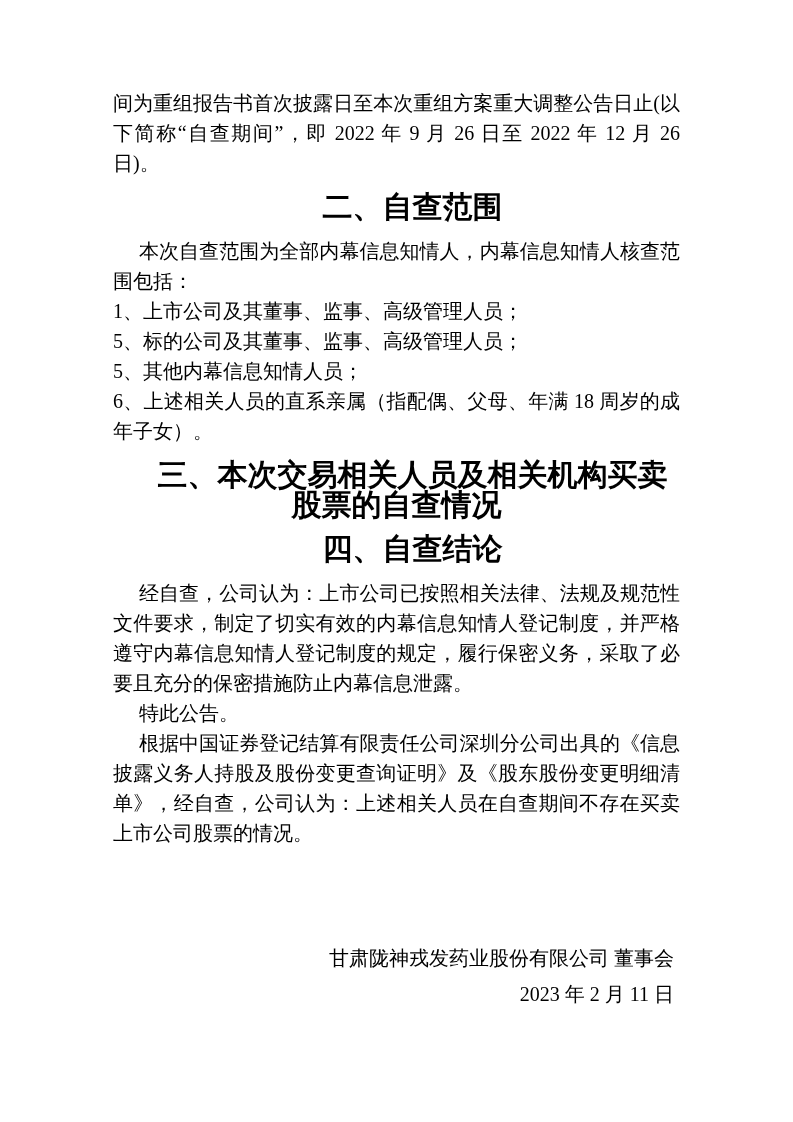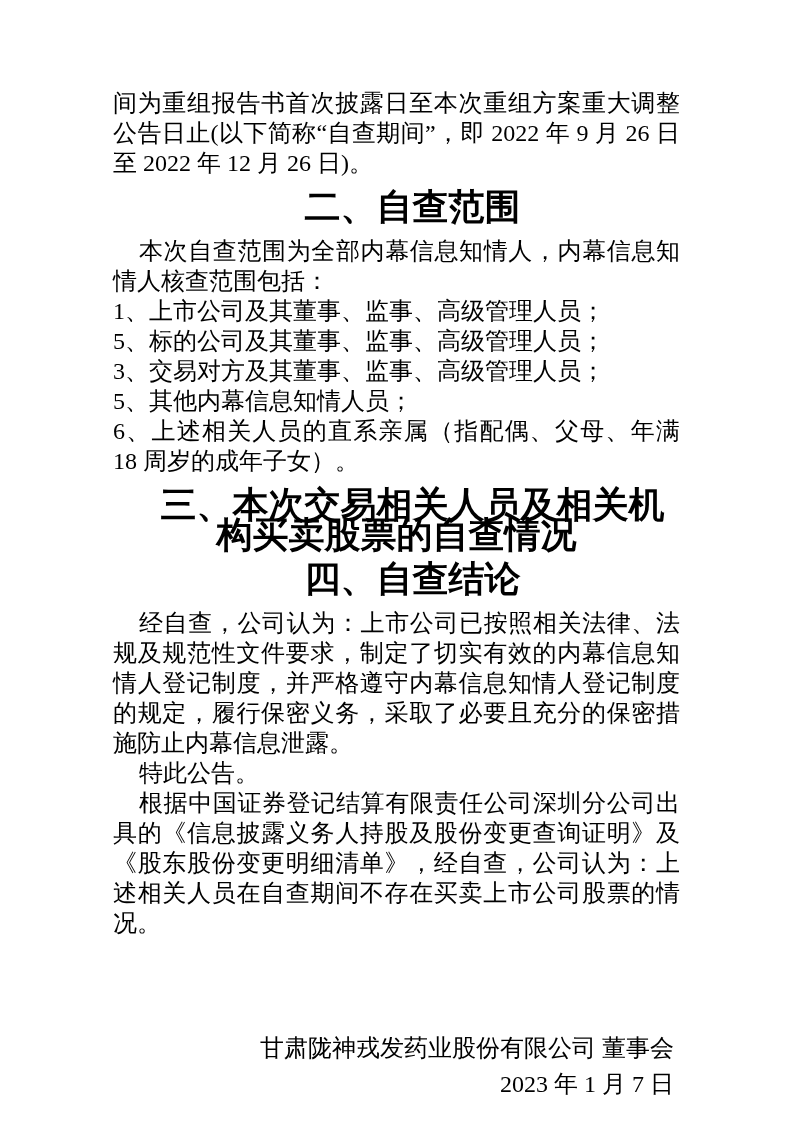"间为重组报告书首次披露日至本次重组方案重大调整公告日止(以下简称“自查期间”，即" .page { font-size: 24px -> 20px }
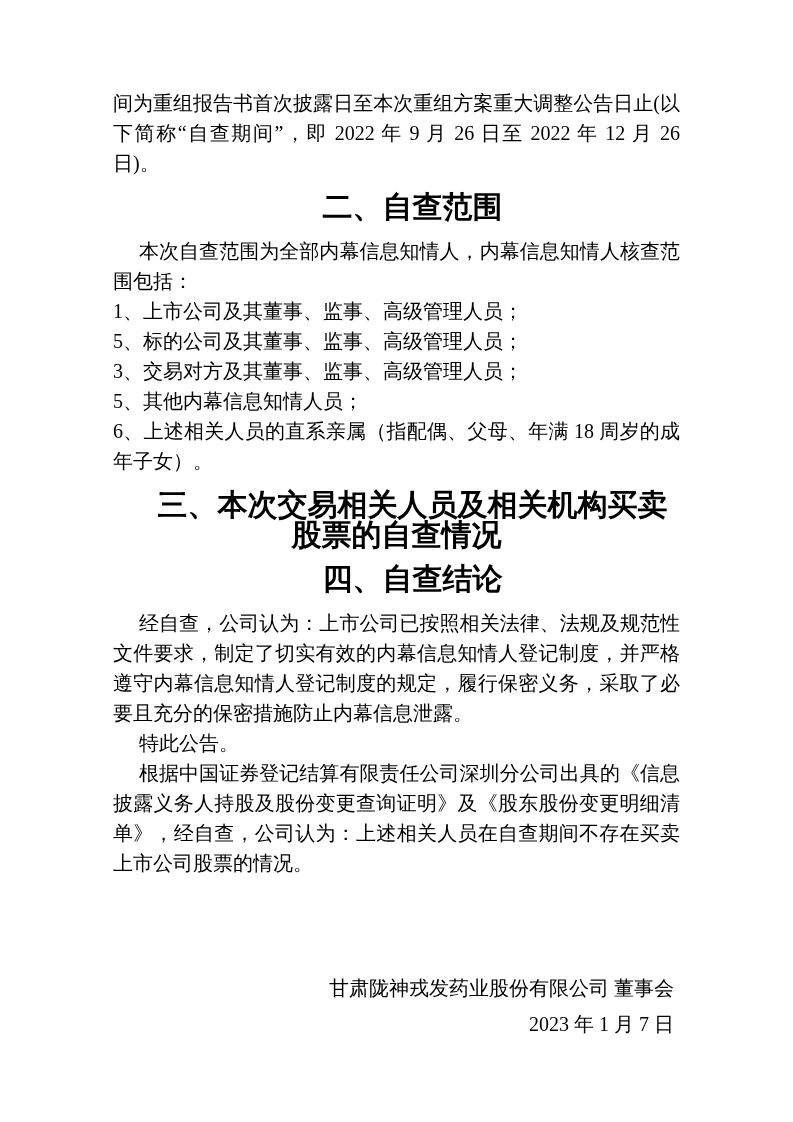"3、交易对方及其董事、监事、高级管理人员；" p.list-item { html: <p>3、交易对方及其董事、监事、高级管理人员；</p> -> none }
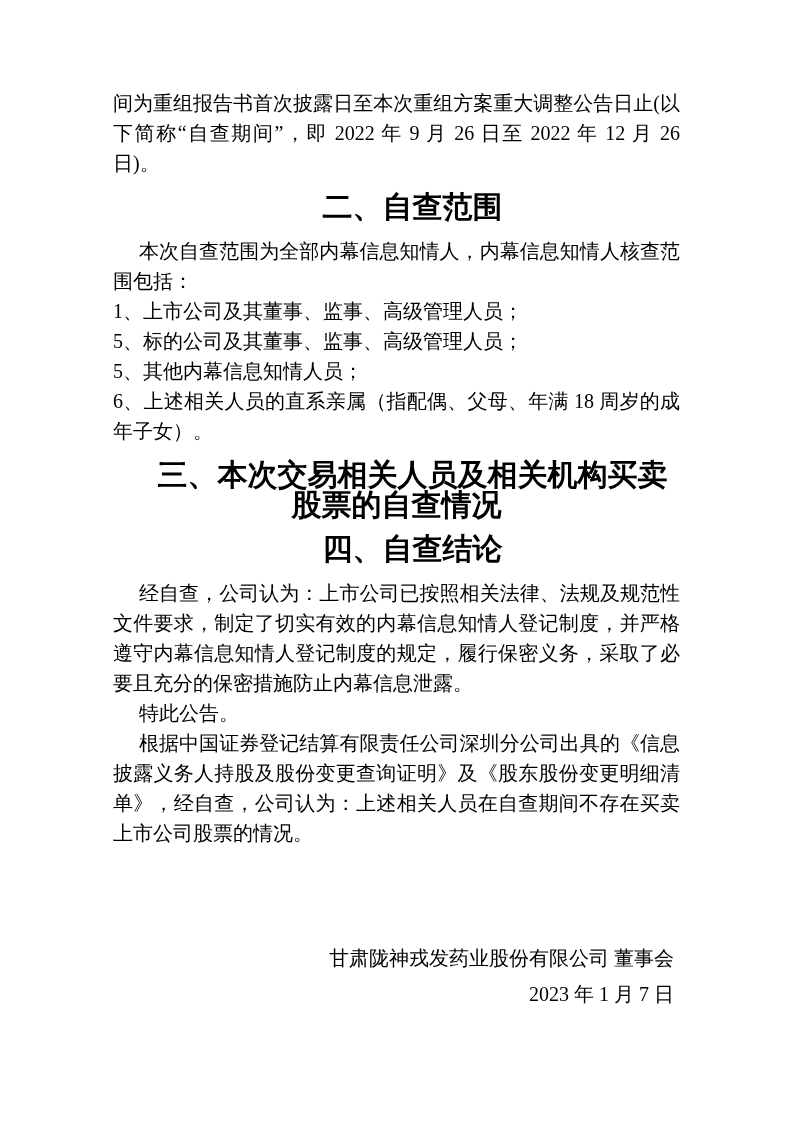"2023 年 1 月 7" p.sig-line { text: 1 月 7 -> 2 月 11 }
